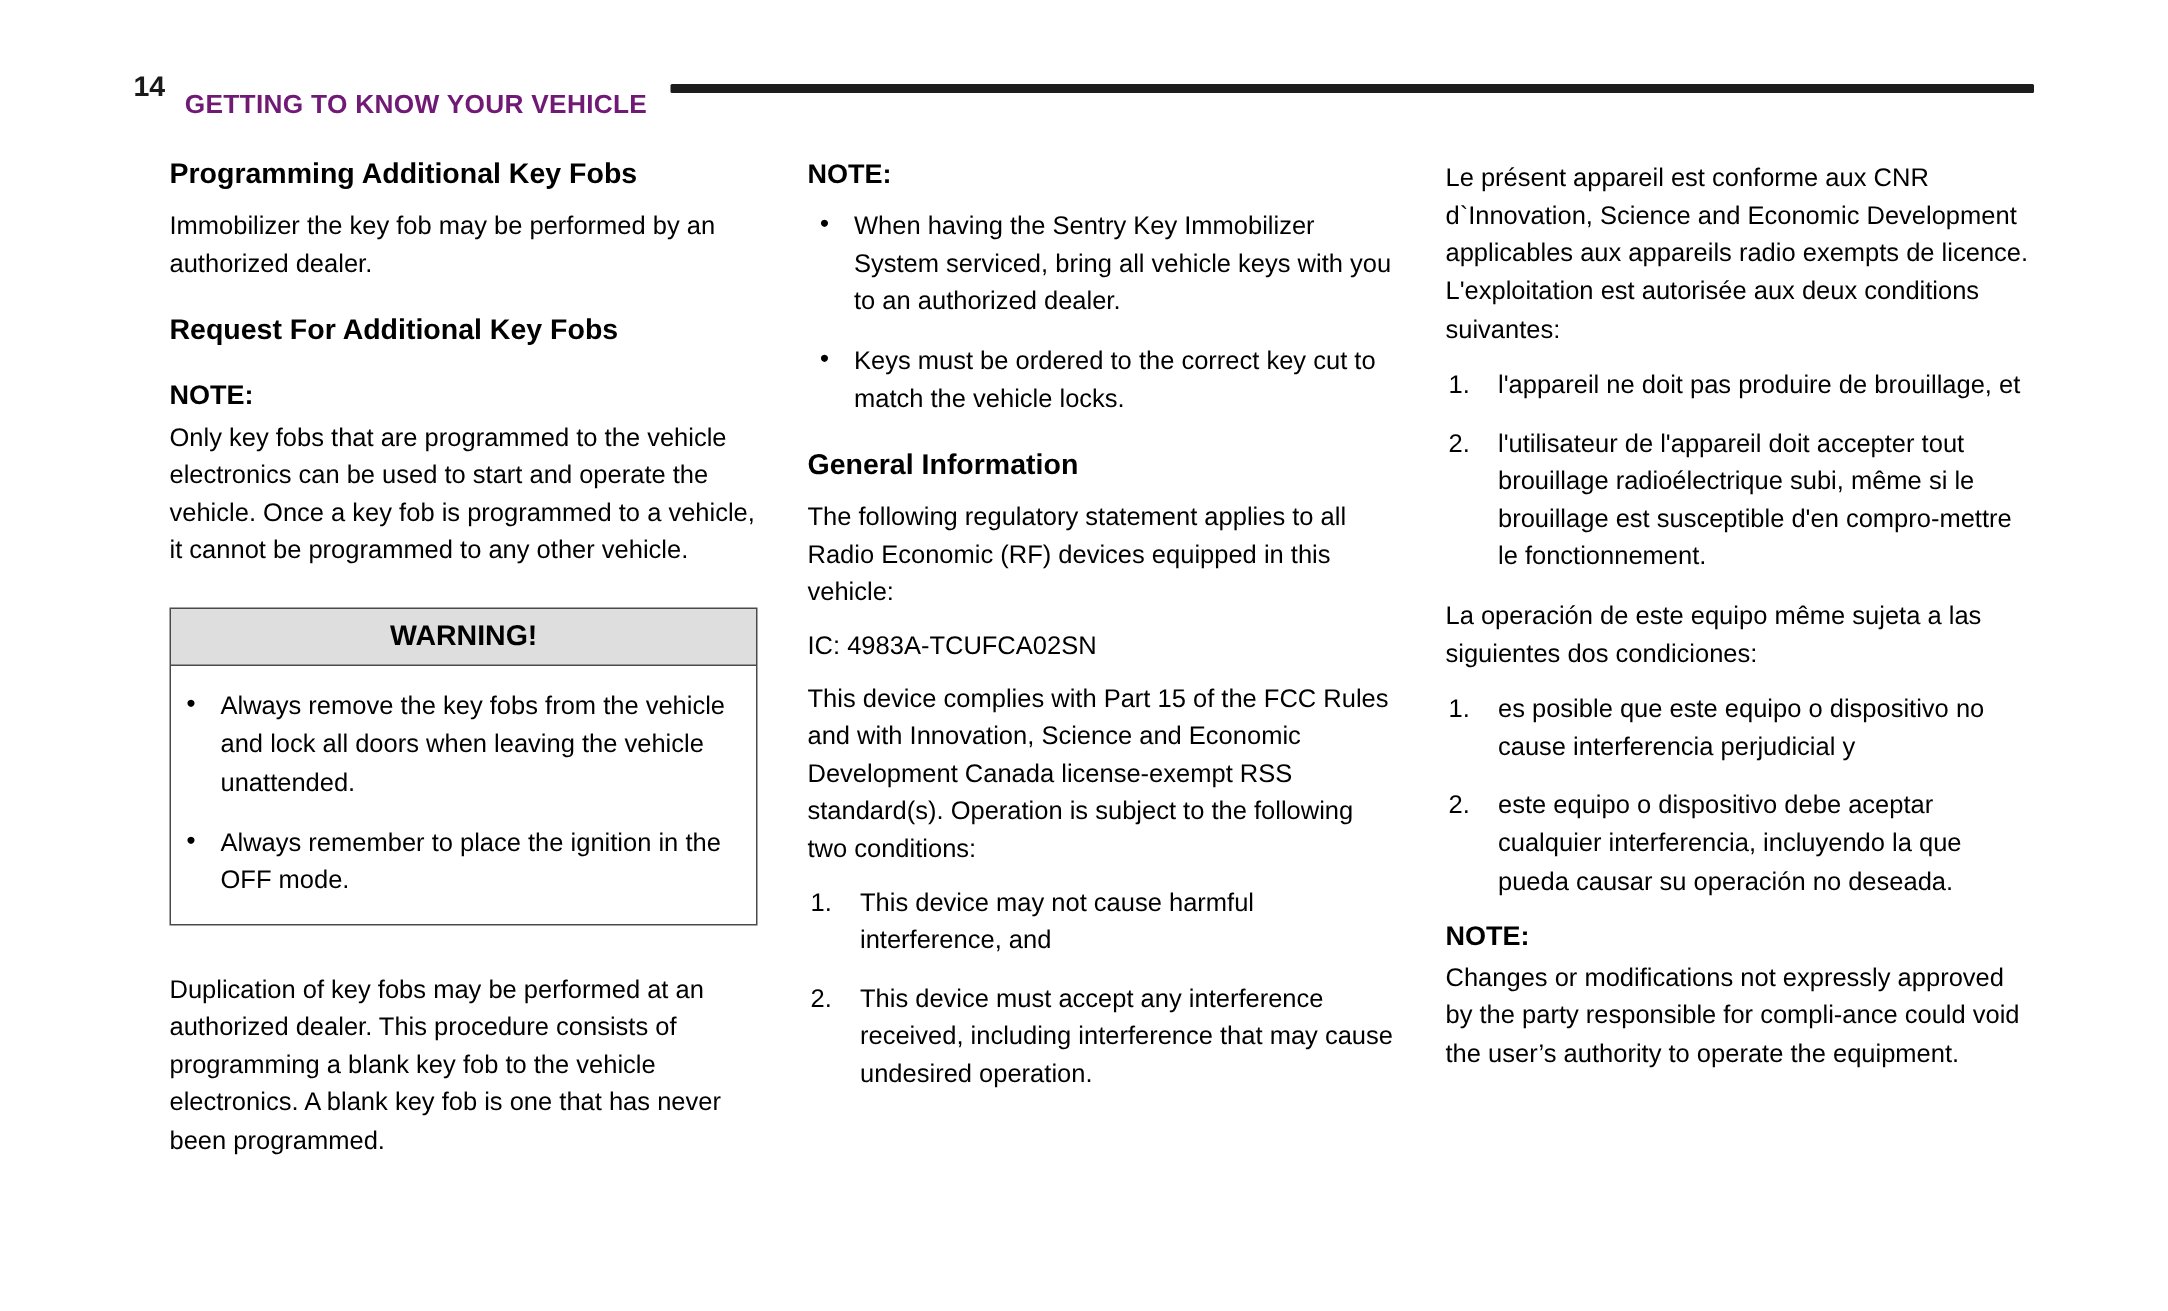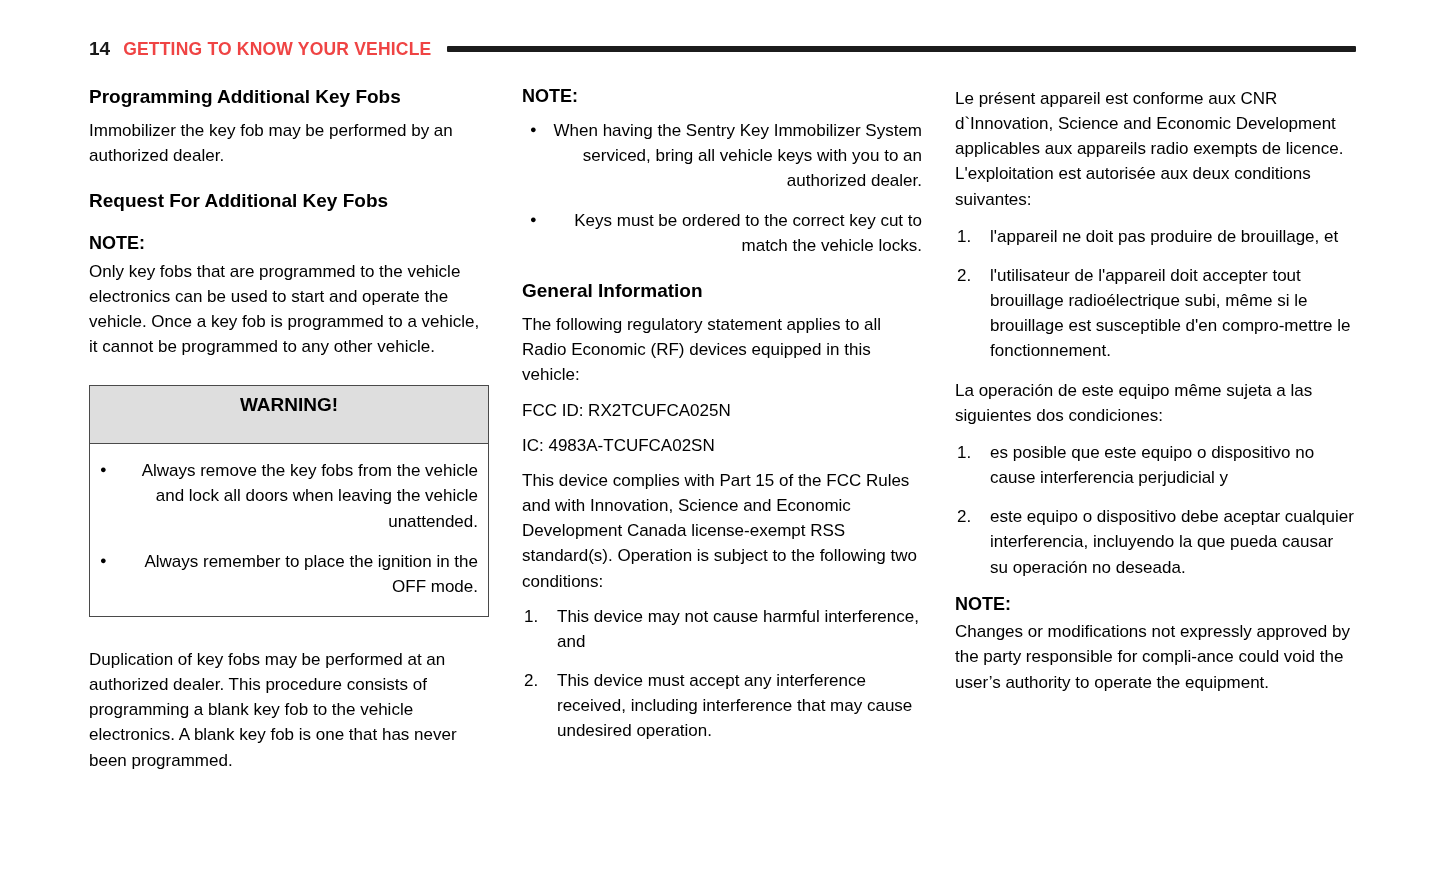"GETTING TO KNOW YOUR VEHICLE" .section-title { color: #ef4444 -> #701a75; margin-top: none -> 21px }
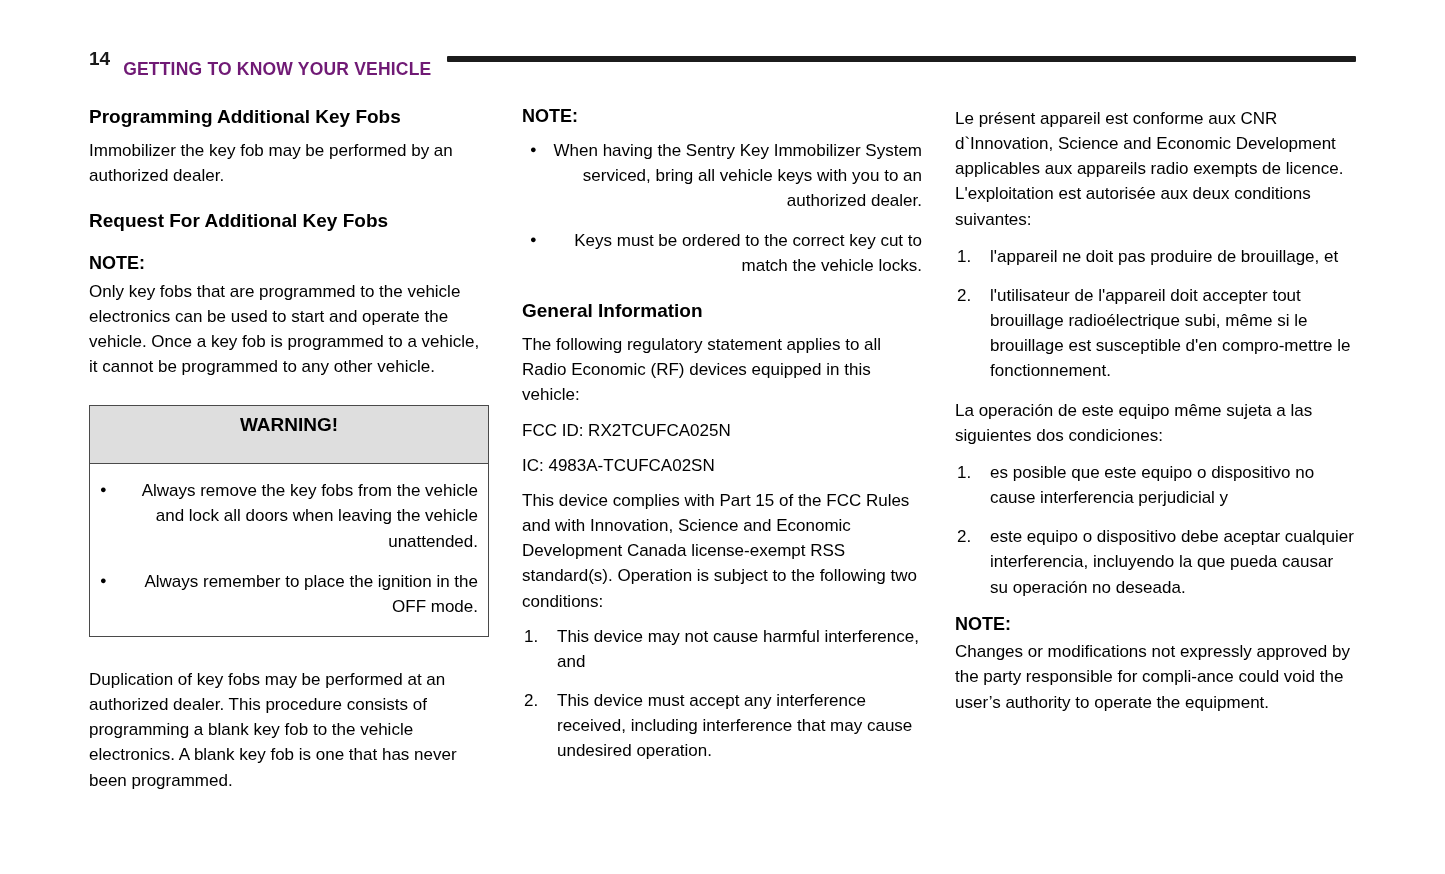"Programming Additional Key Fobs" .columns { margin-left: none -> 24px }
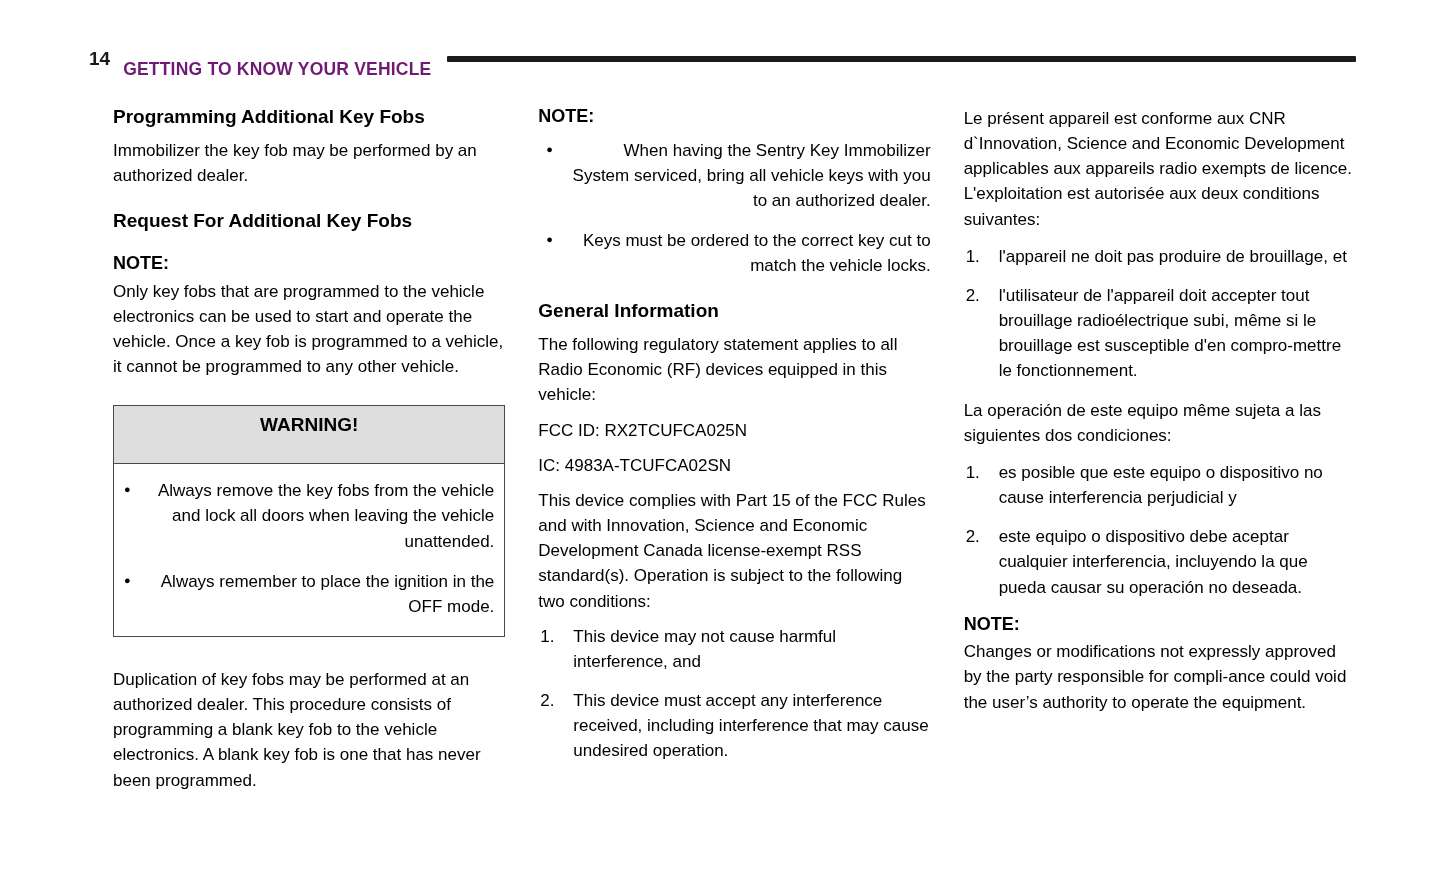"When having the Sentry Key" .bullet { text-align: right -> none }
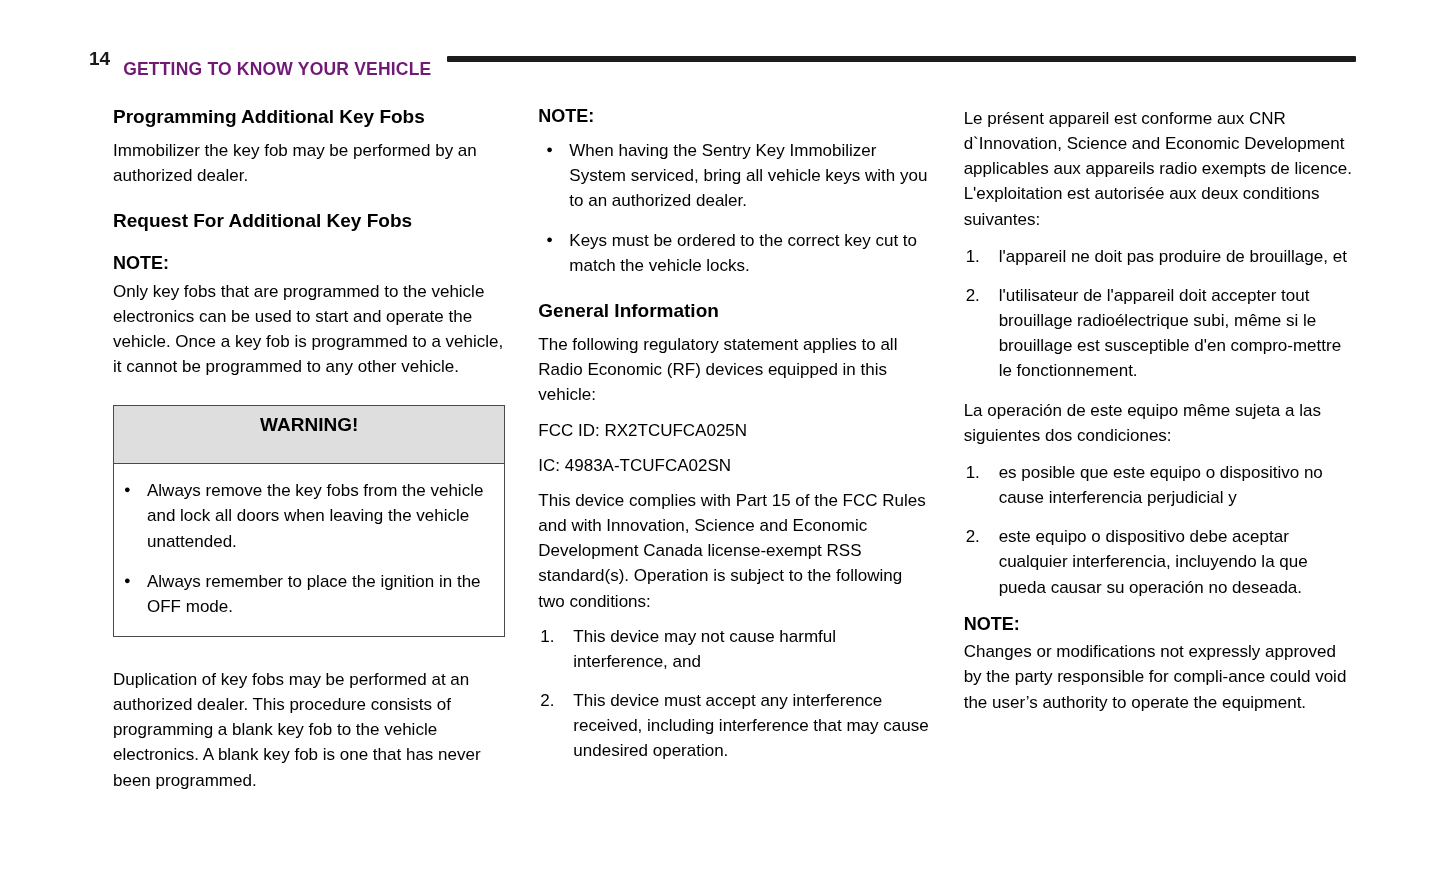"WARNING!" .warning-header { padding: 5px 0 24px 0 -> 5px 0 4px 0 }
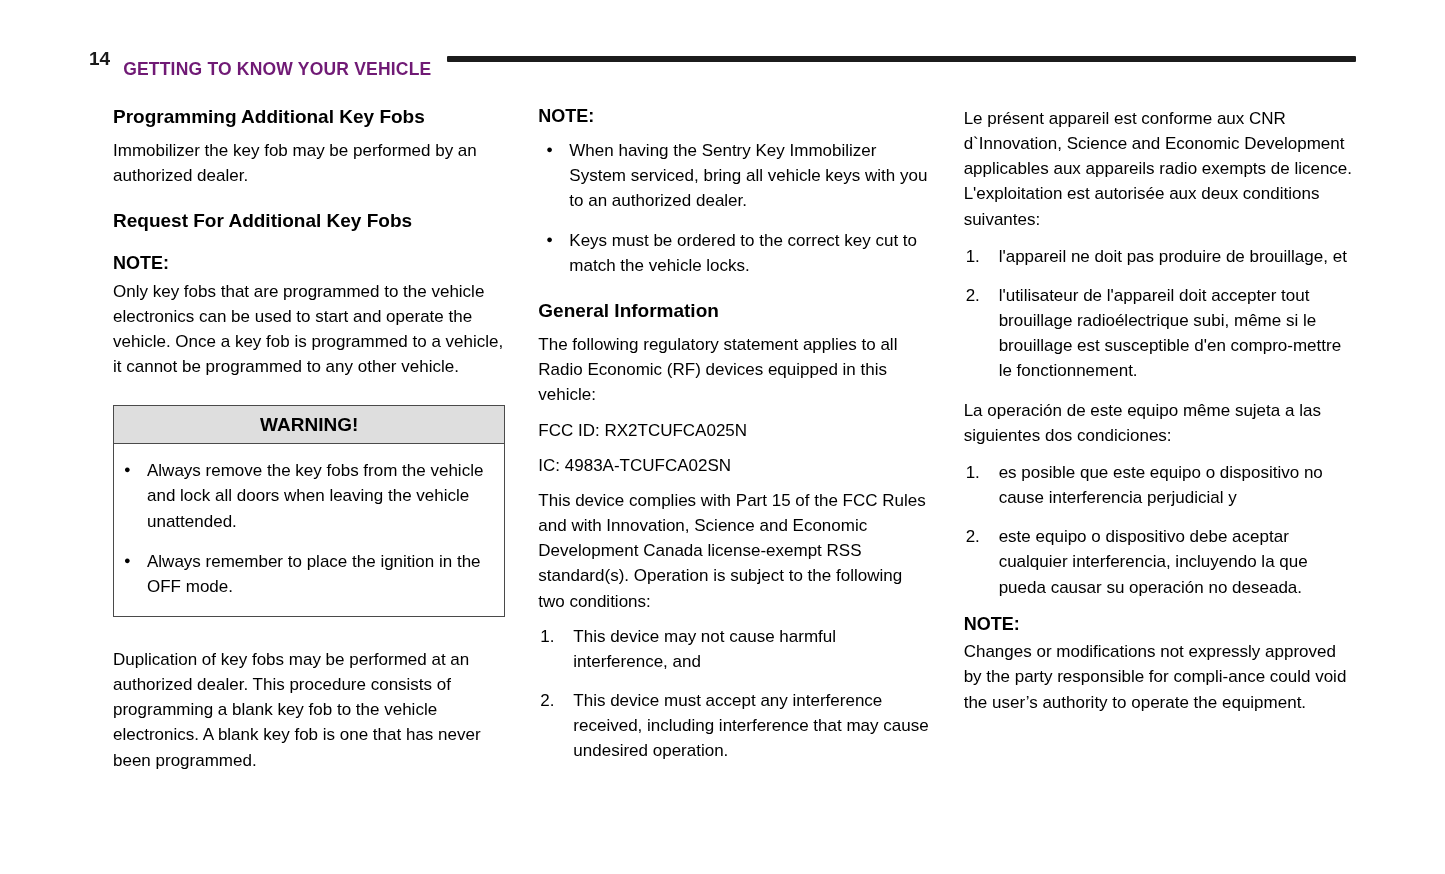"FCC ID: RX2TCUFCA025N" p.body { html: <p>FCC ID: RX2TCUFCA025N</p> -> none }
